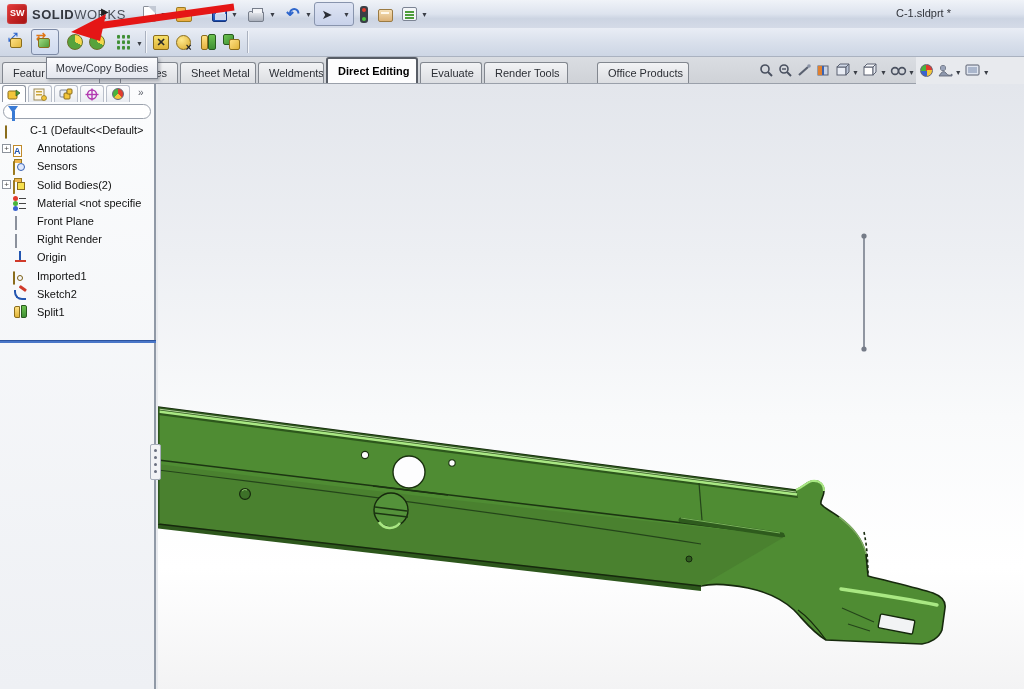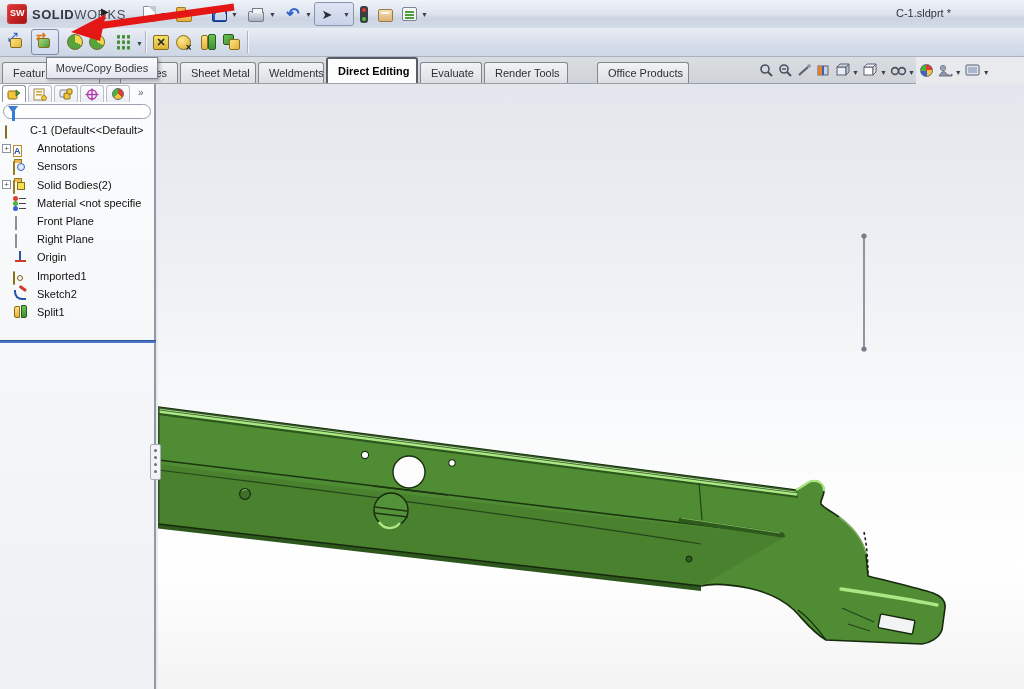"Right Plane" span.lbl { text: Plane -> Render }
